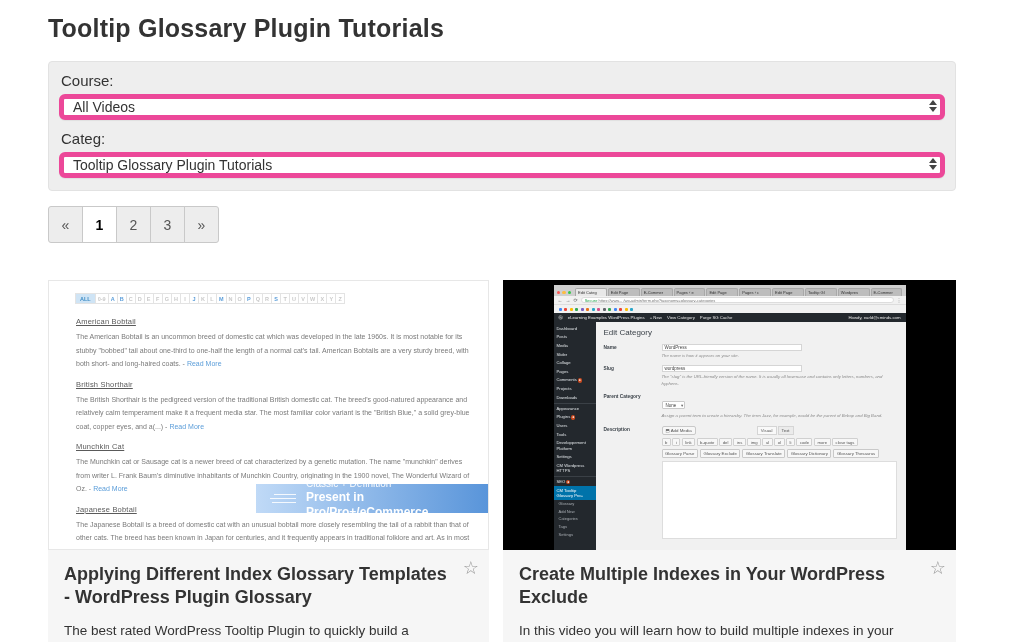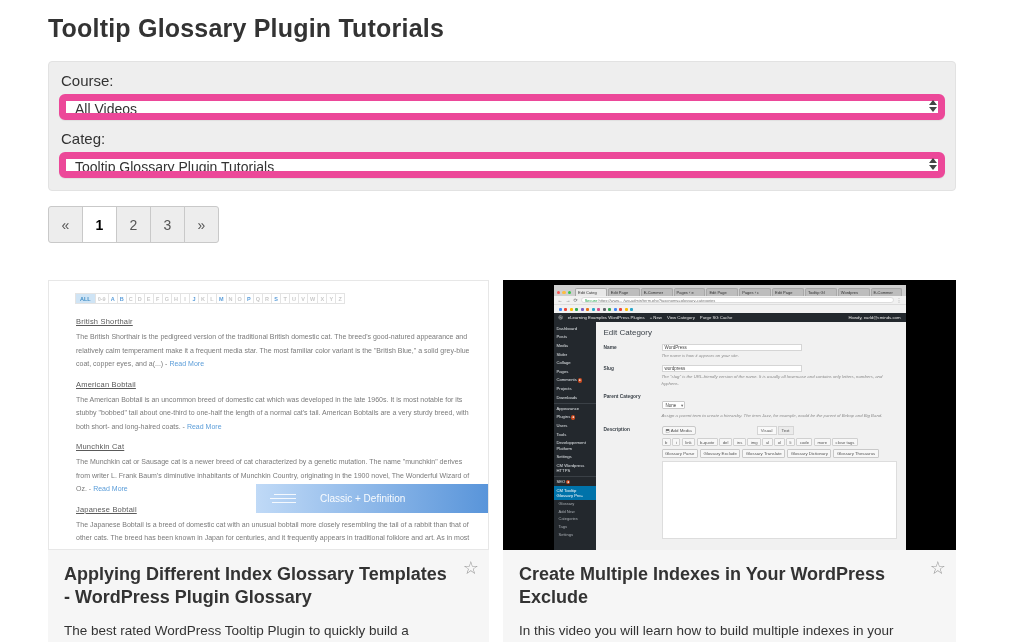"All Videos" select.filter-select { border: 7px solid #ec4899 -> 5px solid #ec4899 }
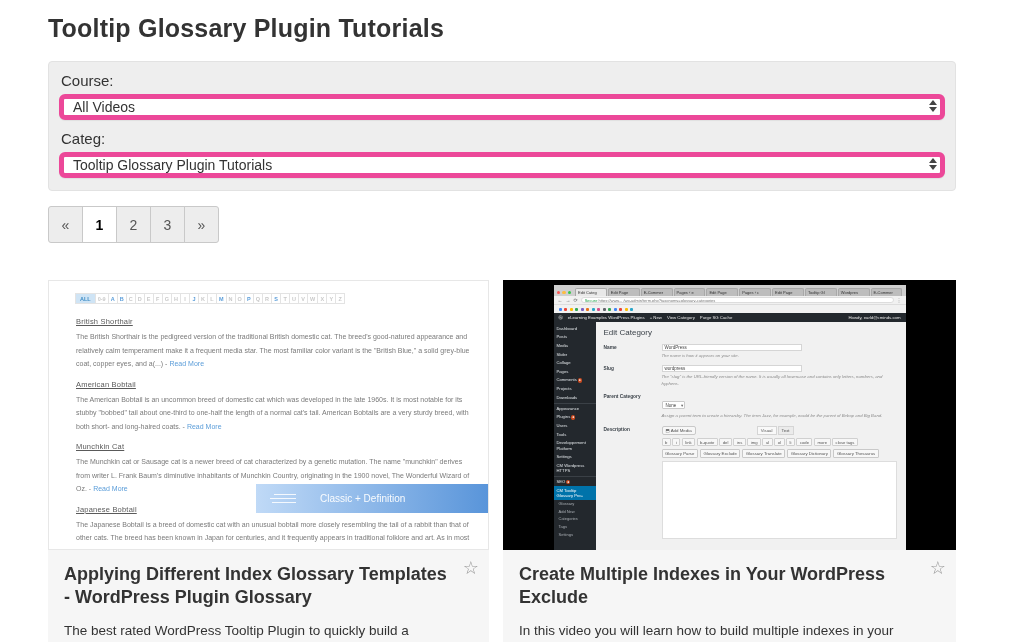"British Shorthair" div.entry { order: before "American Bobtail" -> after "American Bobtail" }
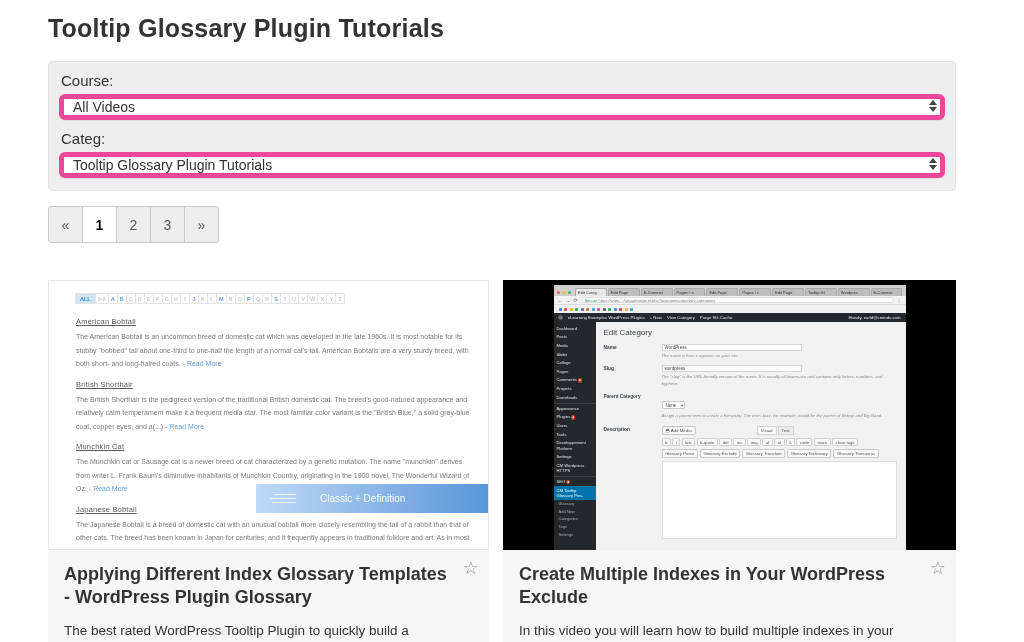"Classic + Definition" .ov-l1 { margin-left: 14px -> none }
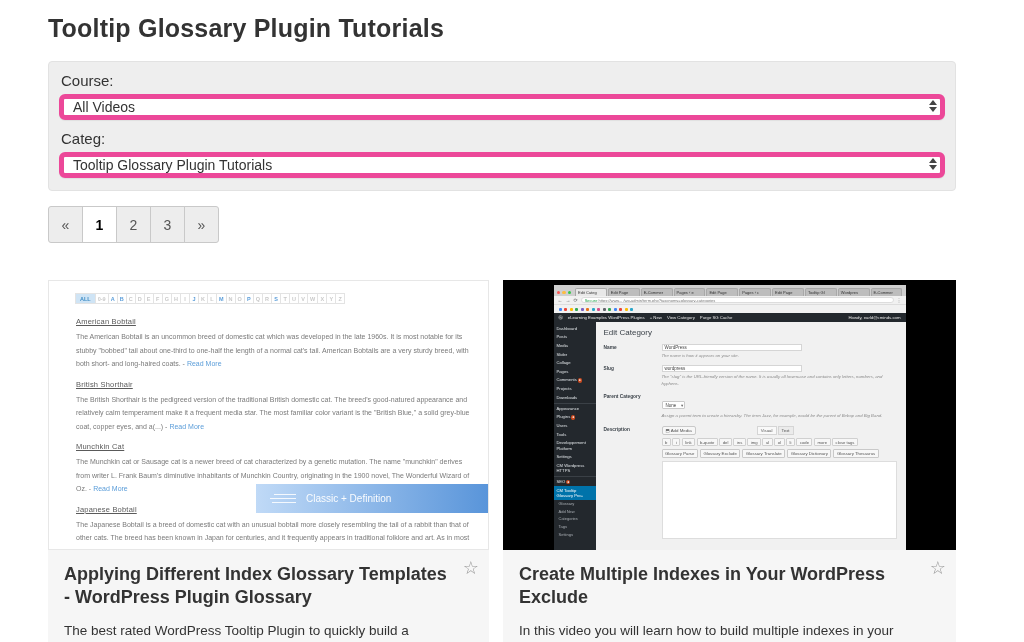"Present in Pro/Pro+/eCommerce" div.ov-l2 { html: none -> <div>Present in Pro/Pro+/eCommerce</div> }
